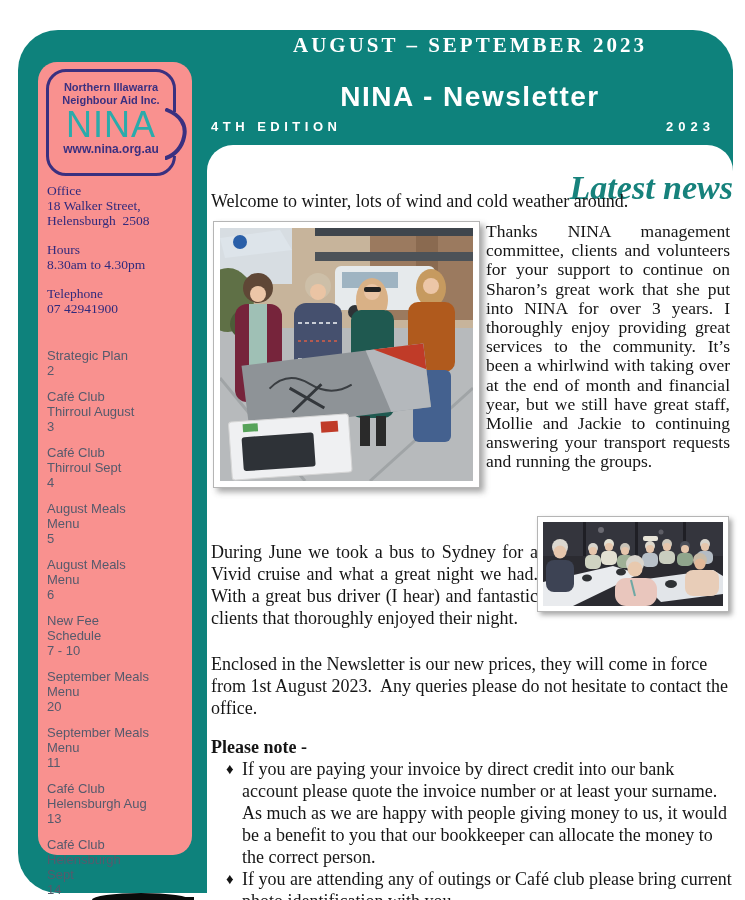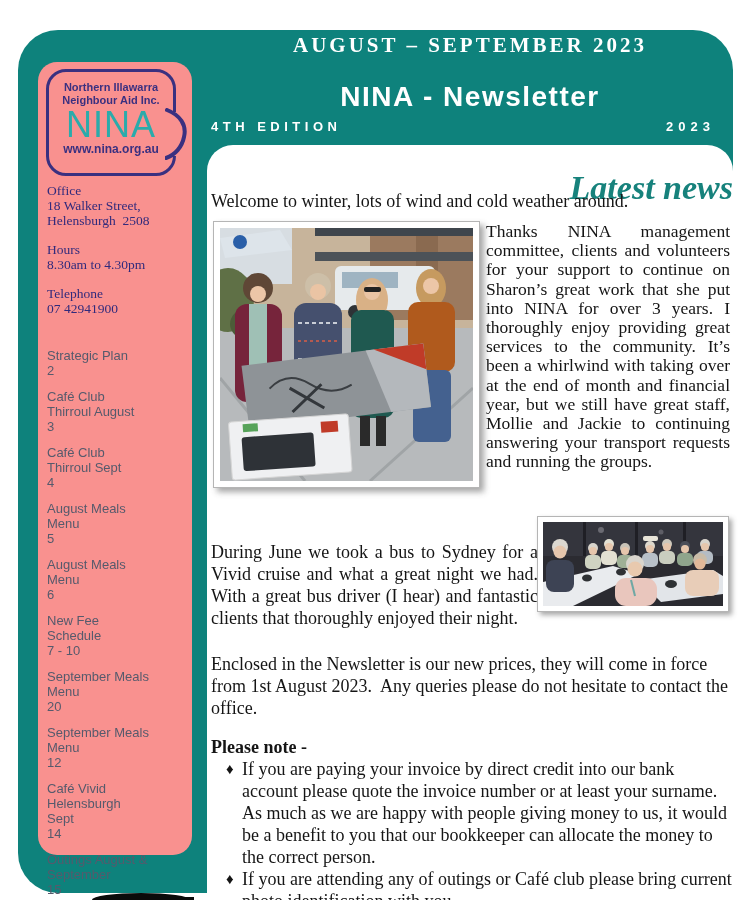"12" div.toc-page { text: 12 -> 11 }
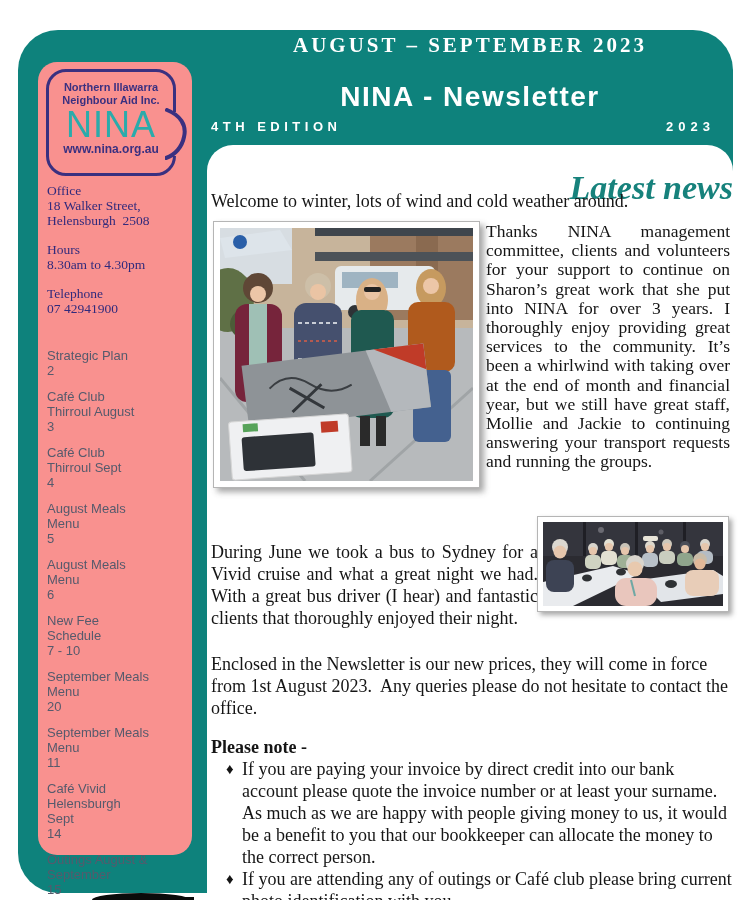"Café Club Helensburgh Aug" div.toc-row { html: none -> <div> <div>Café Club Helensburgh Aug</div> <div>13</div> </div> }
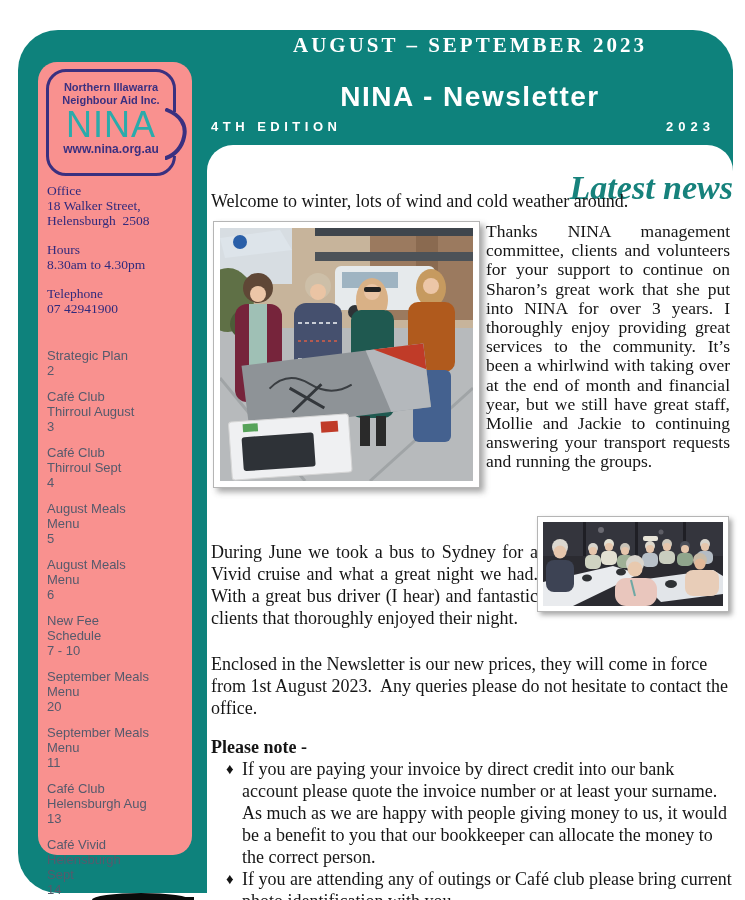"Café Vivid Helensburgh Sept" div.toc-label { text: Vivid -> Club }
